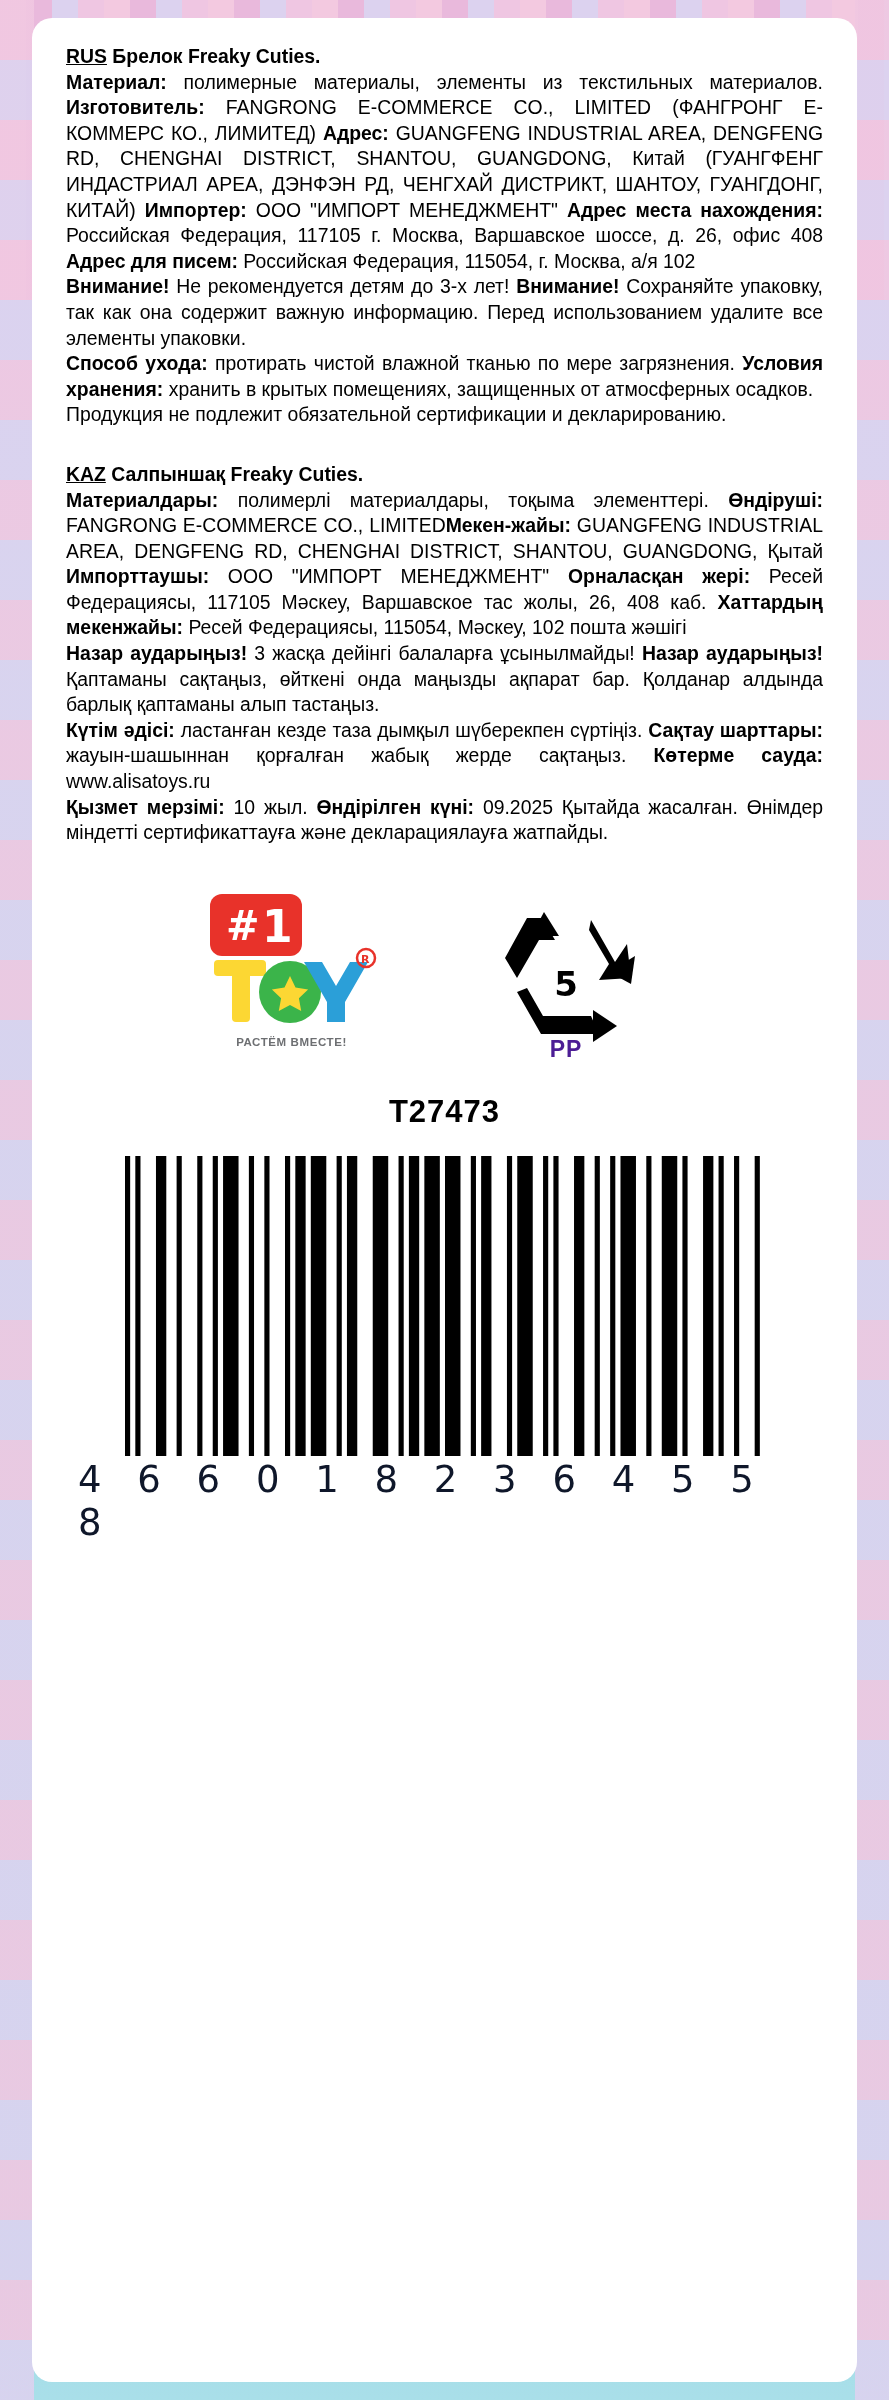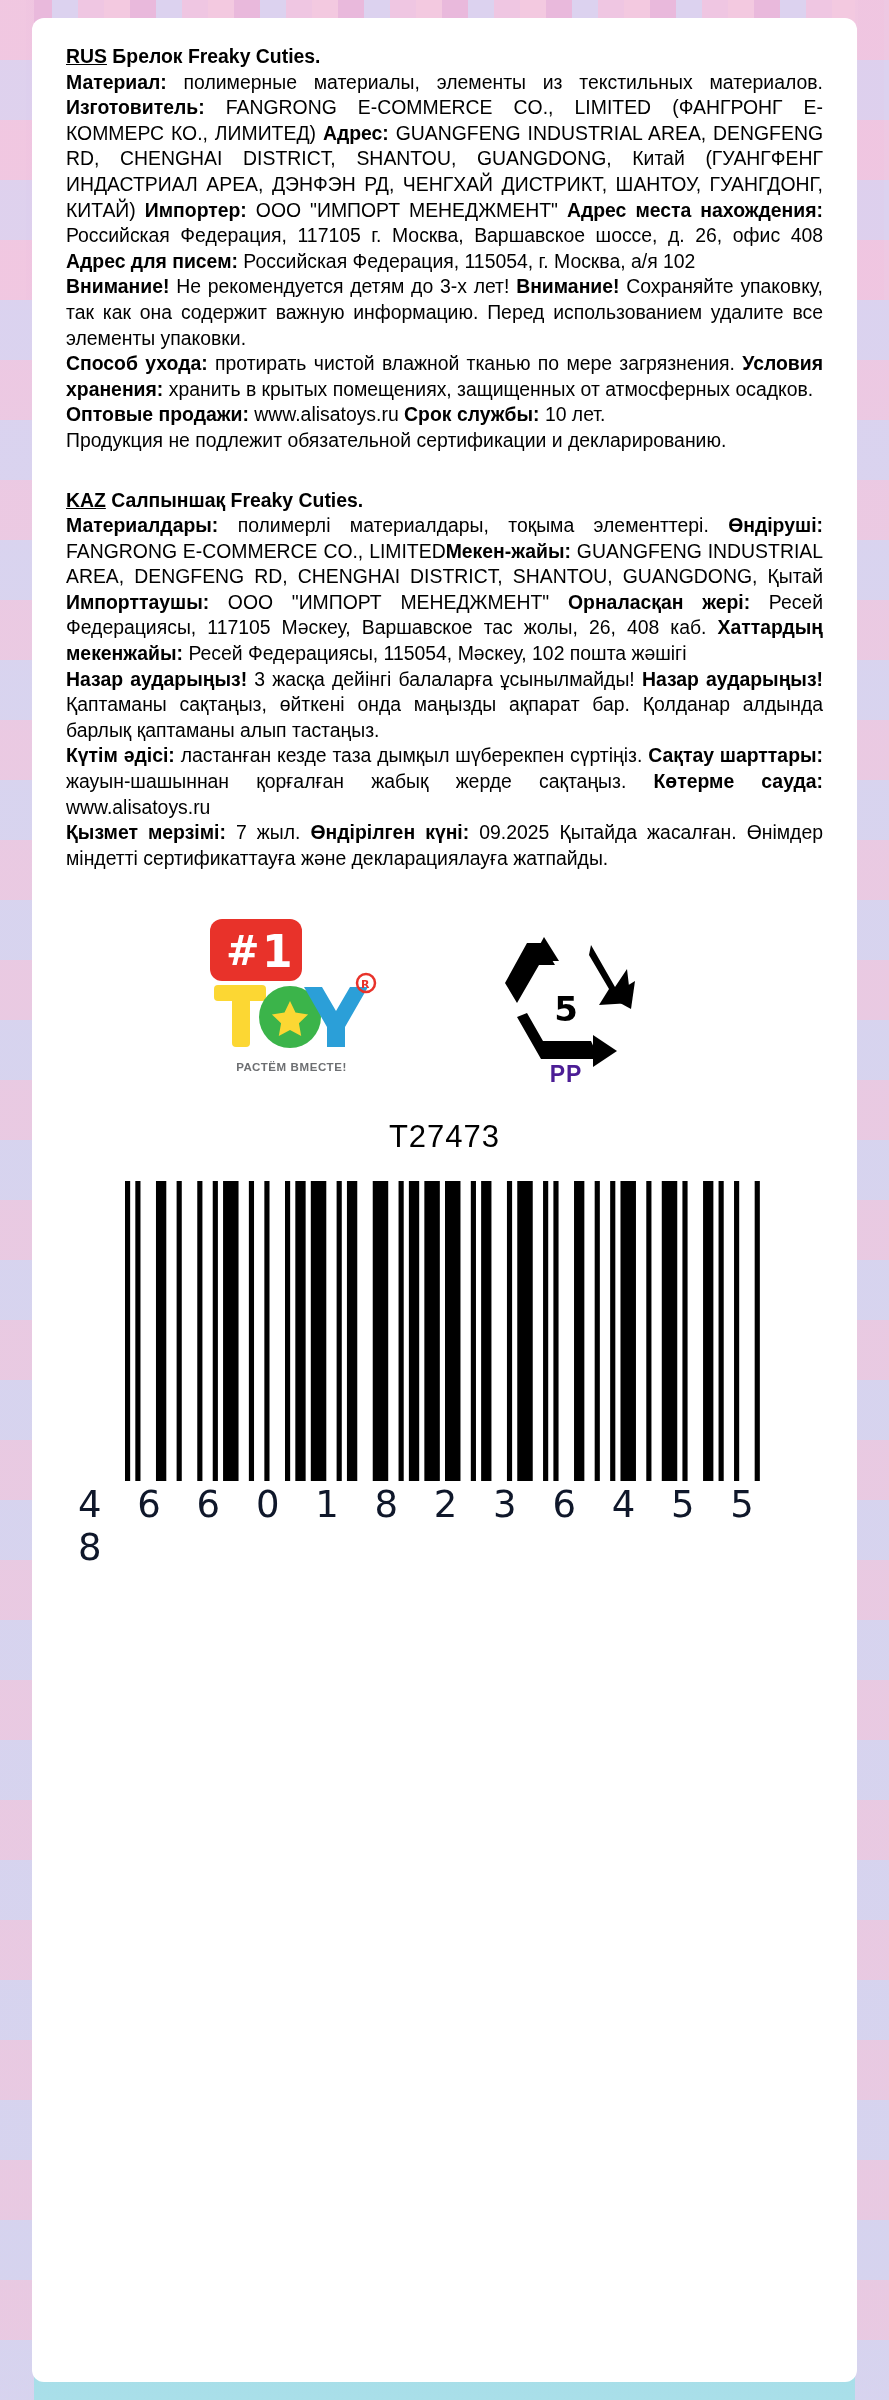"RUS Брелок Freaky Cuties." .label-card { border-radius: 12px -> 20px }
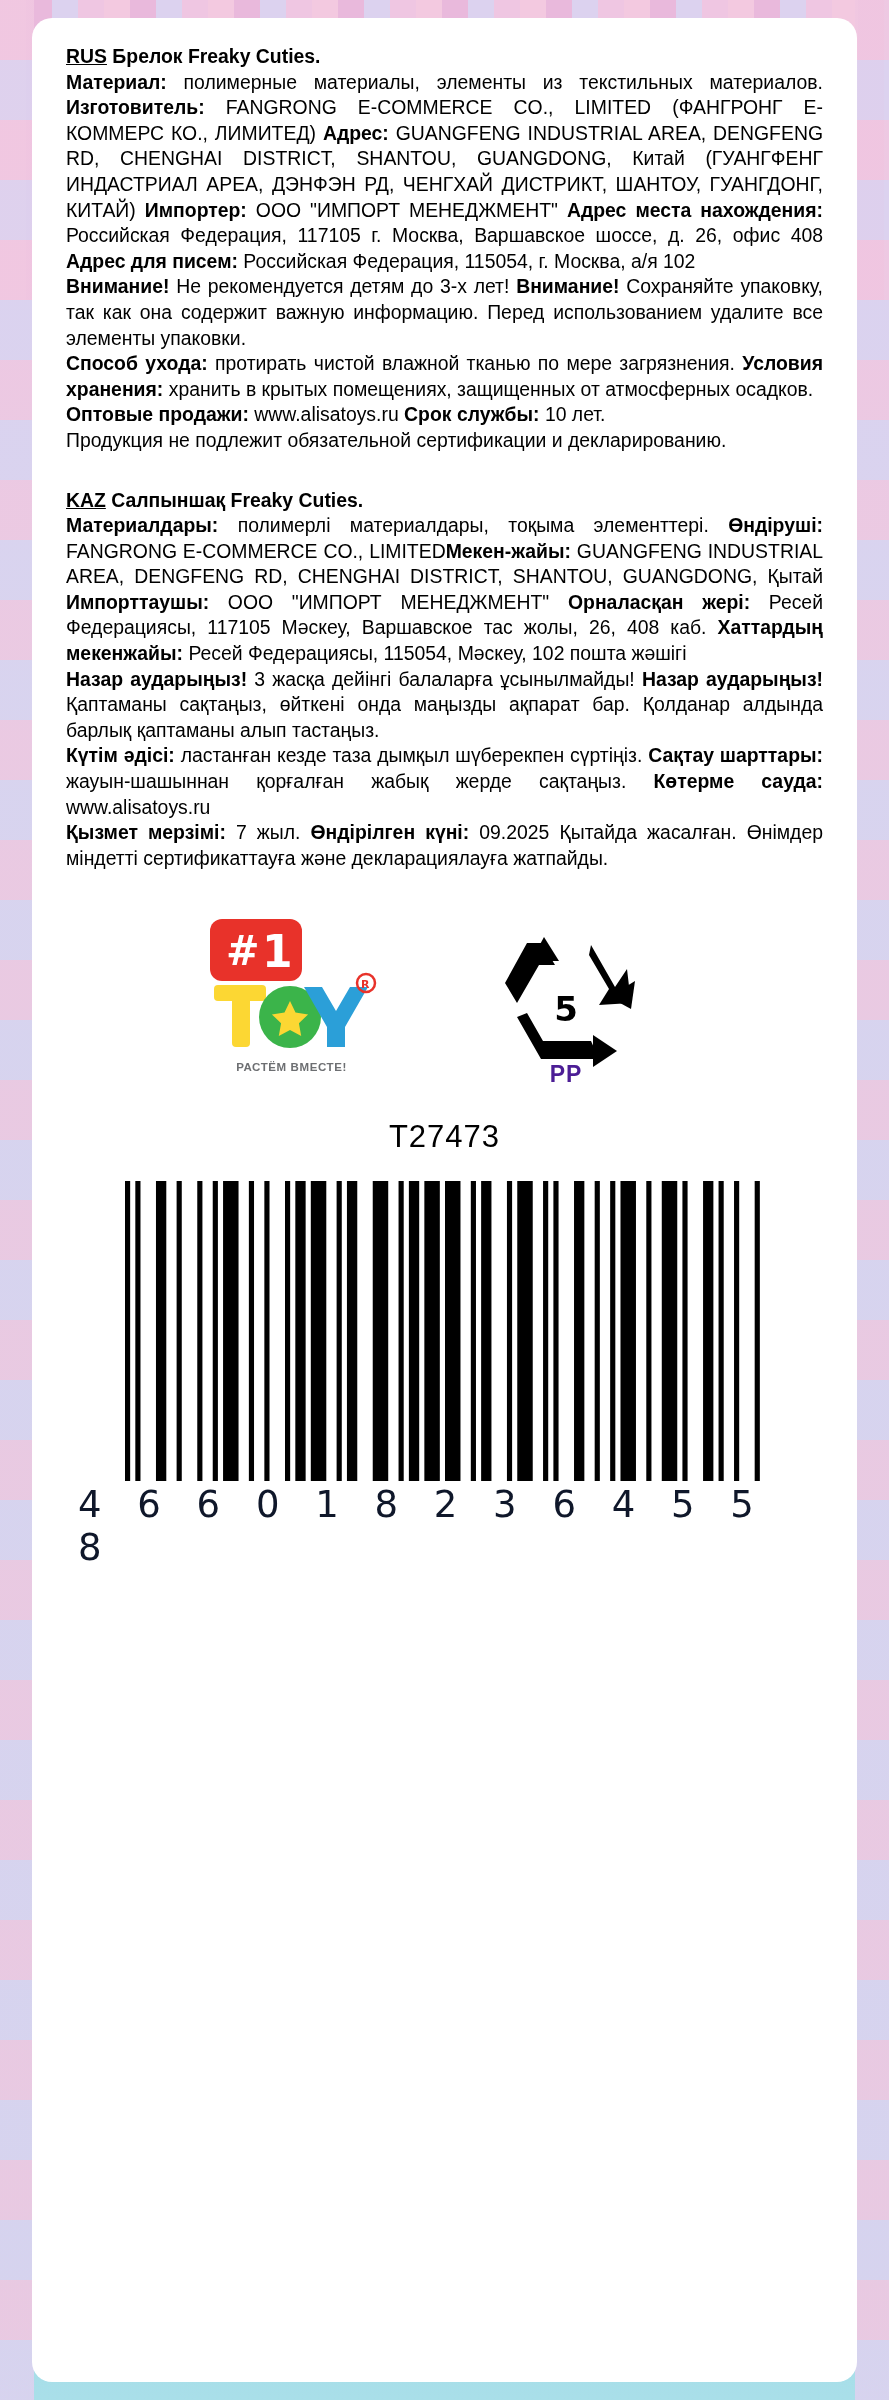"Оптовые продажи: www.alisatoys.ru Срок" p { html: <p><b>Оптовые продажи:</b><span> www.alisatoys.ru </span><b>Срок службы:</b><span> 10 лет.</span></p> -> none }
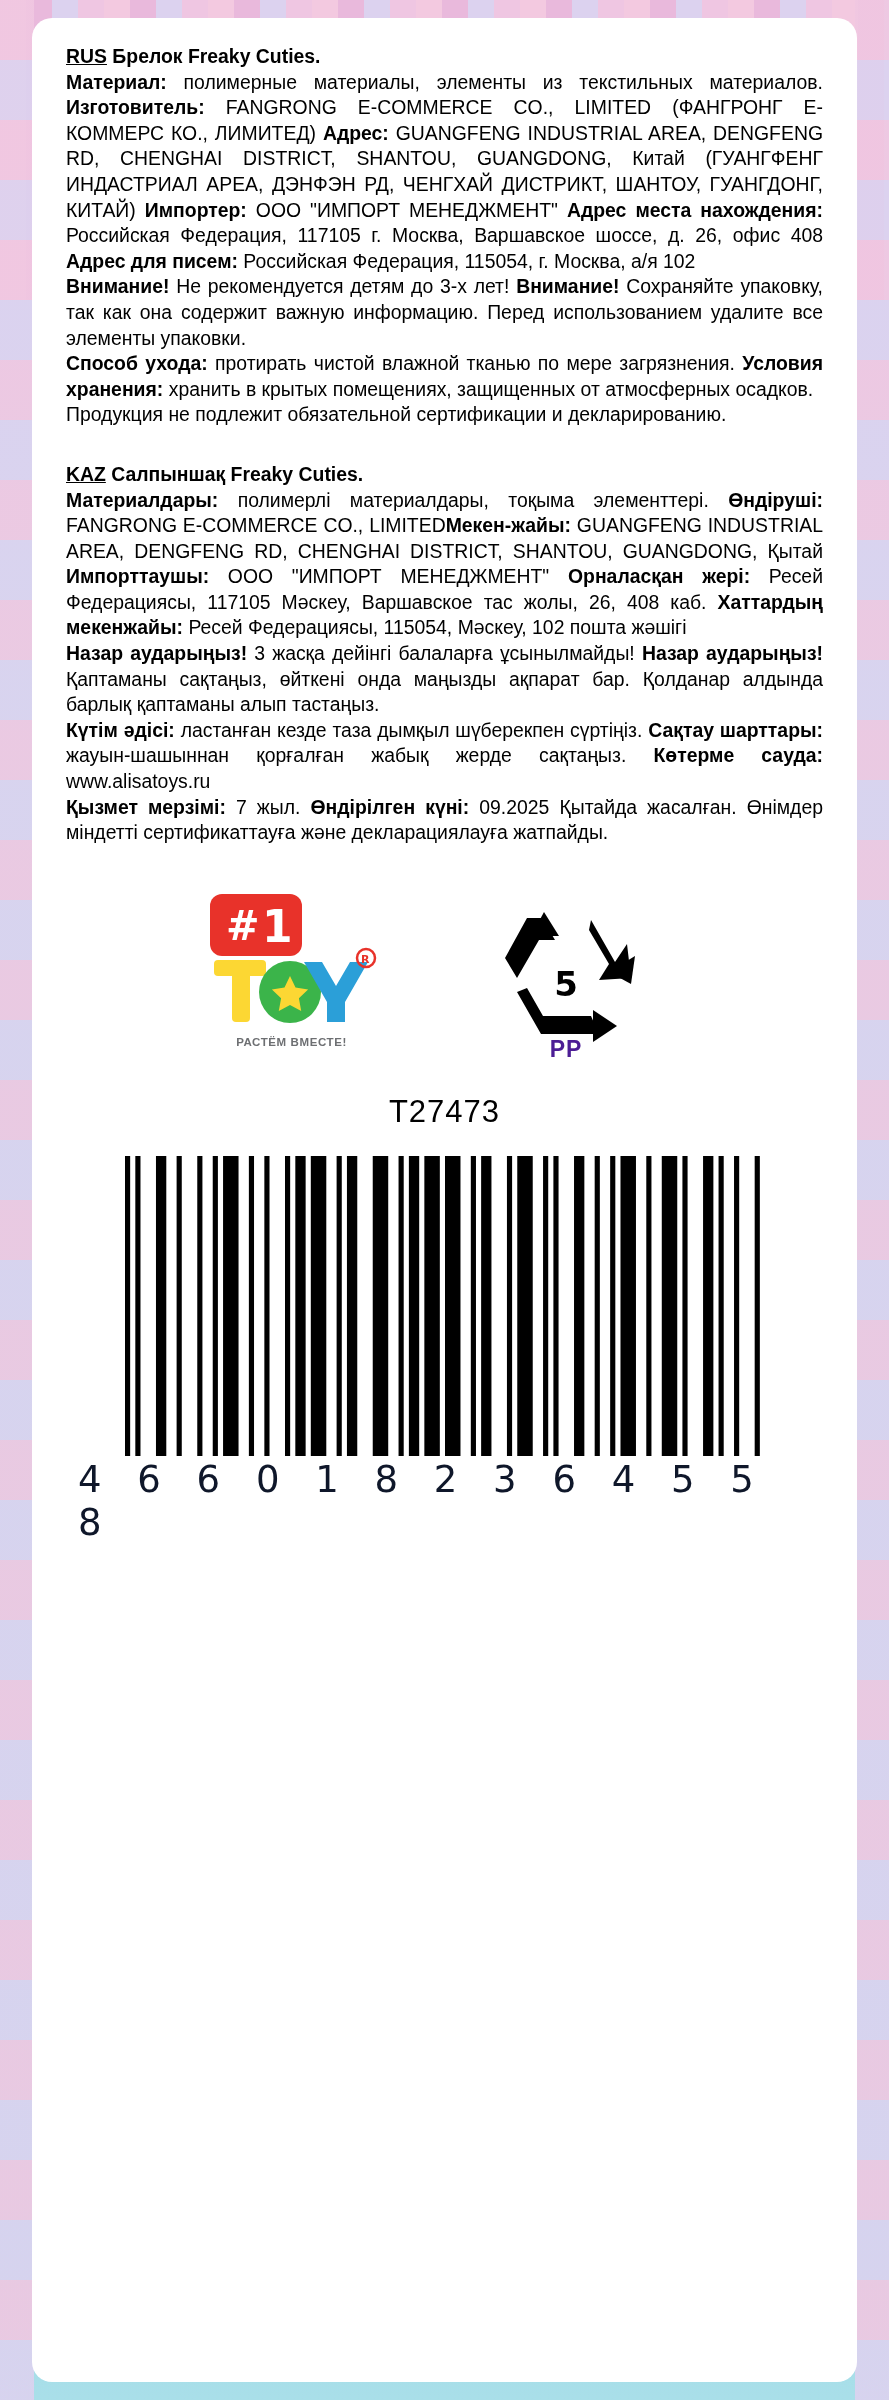"7 жыл." span { text: 7 -> 10 }
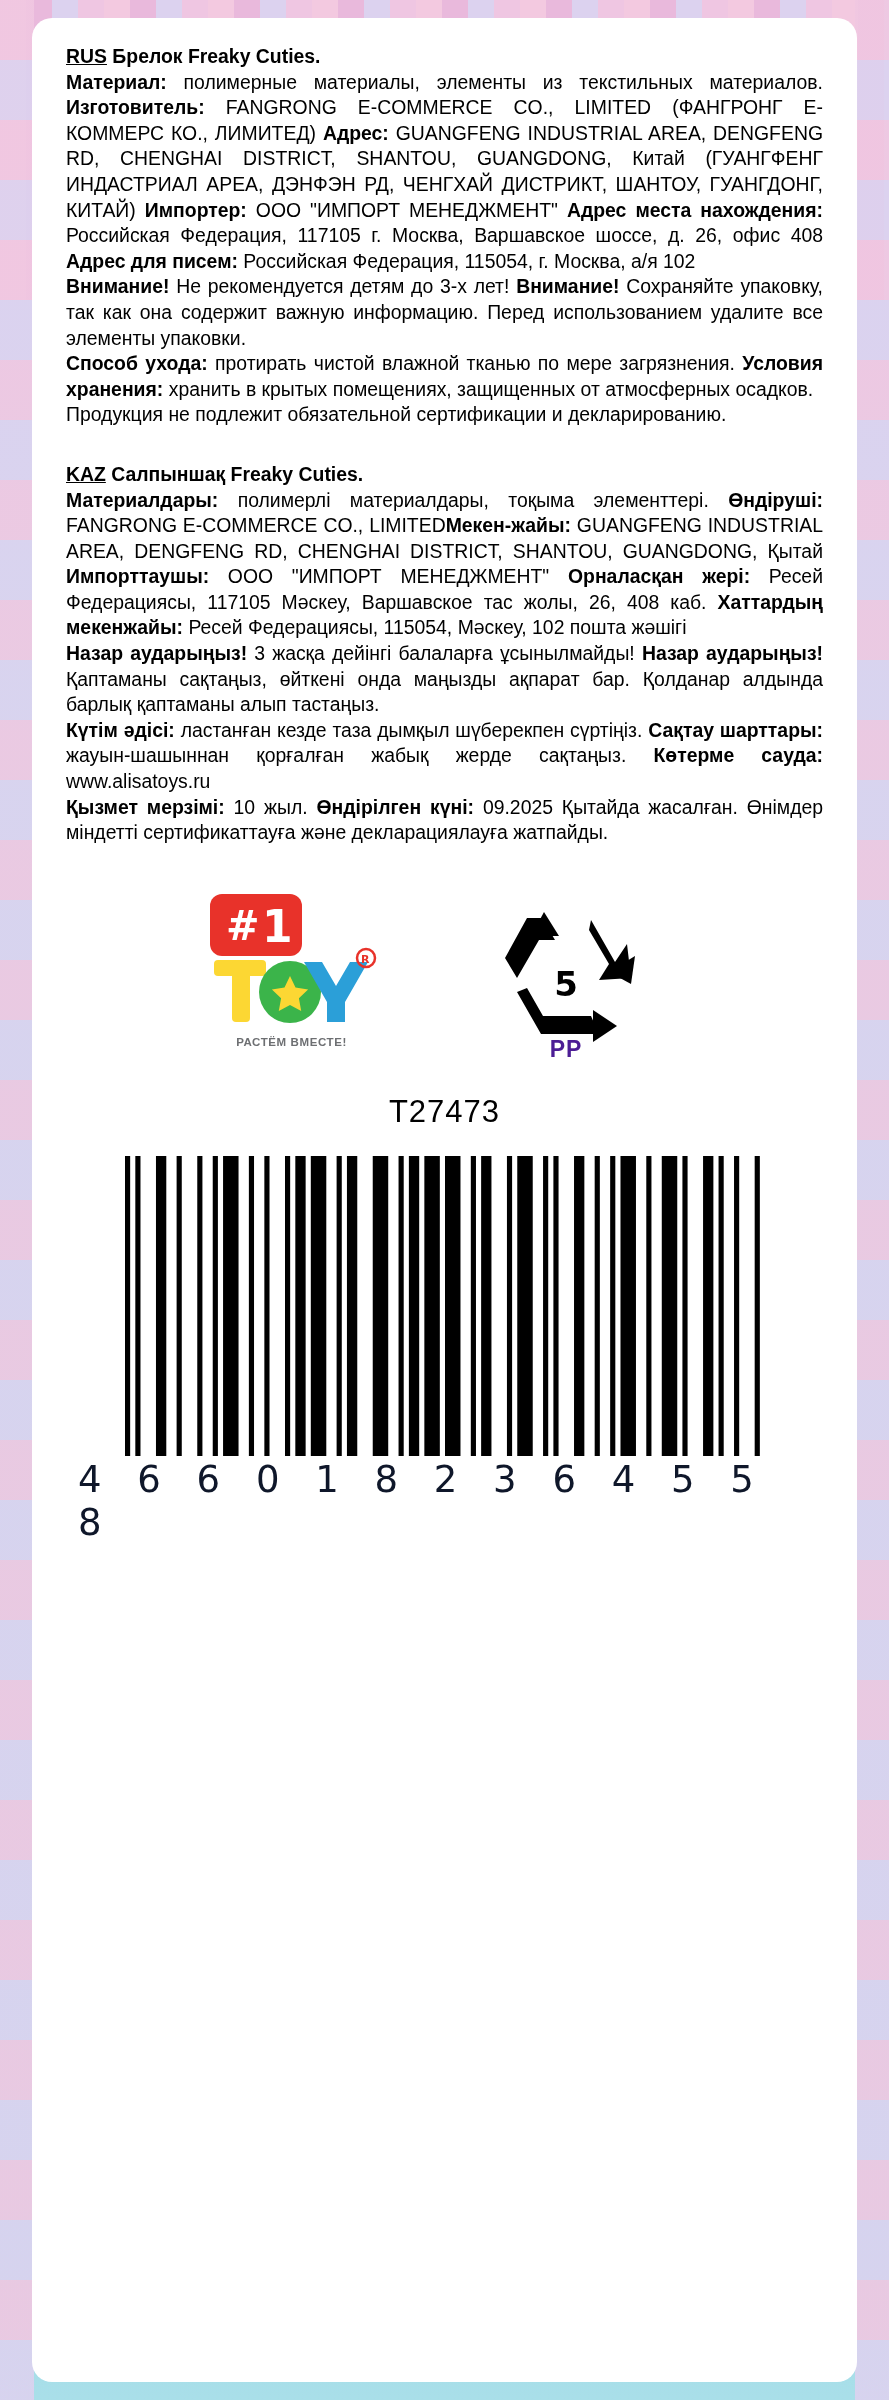"T27473" .article { font-weight: normal -> bold }
